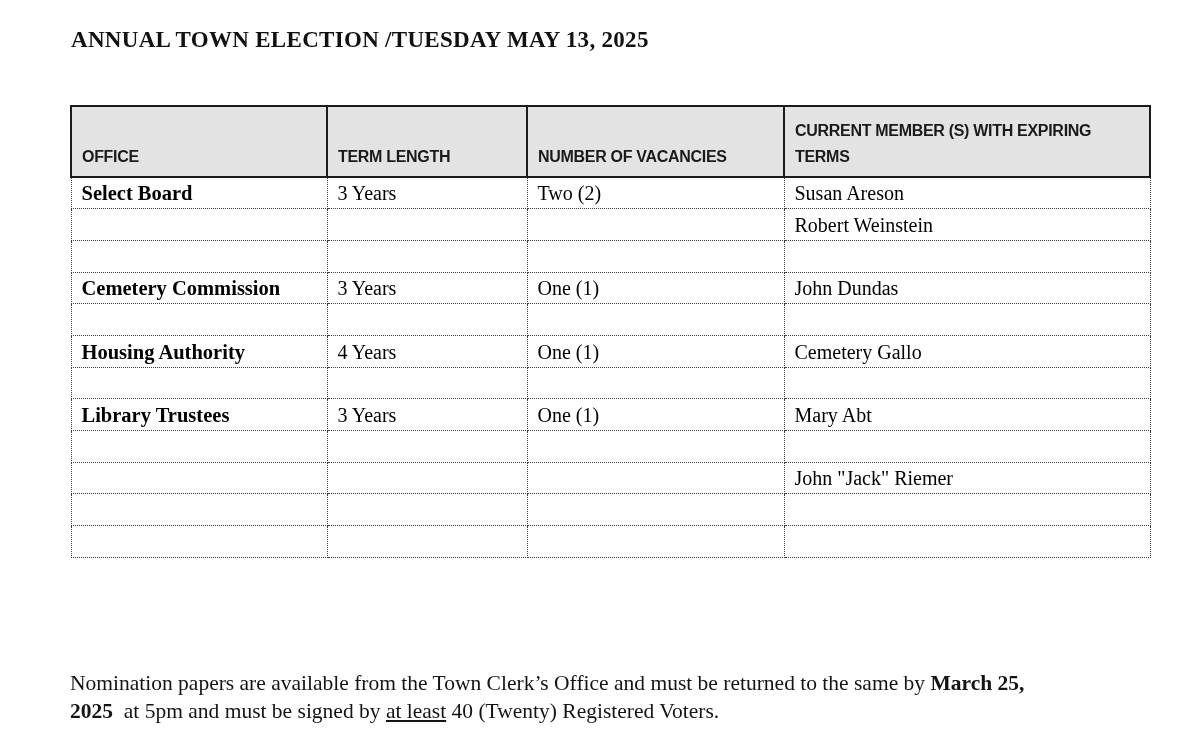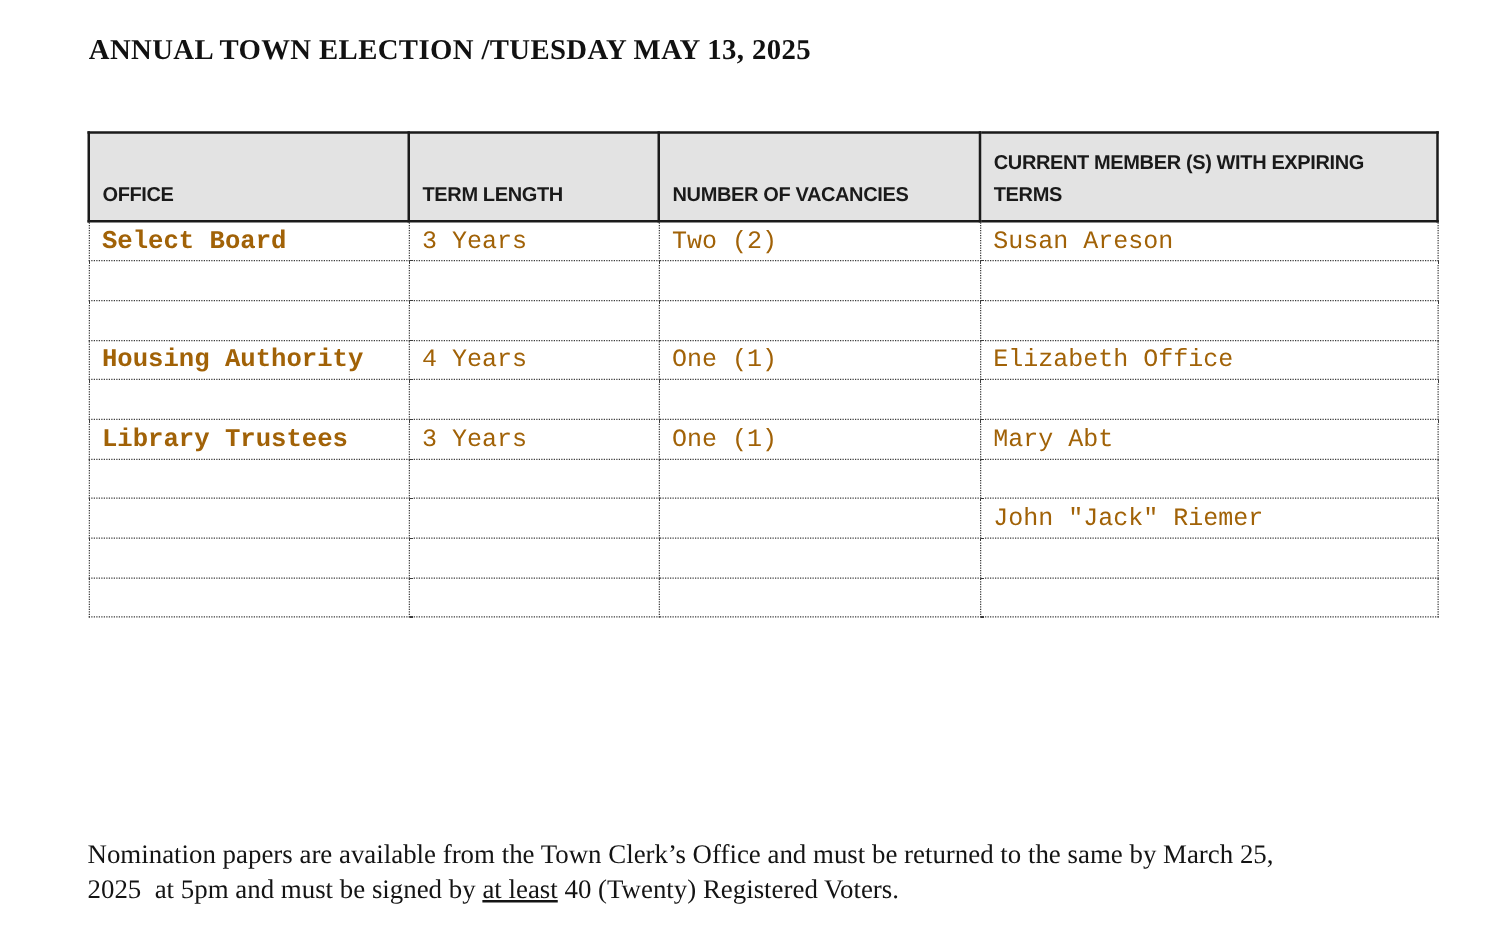"Select Board" tbody td { color: #a16207 -> #000000; font-family: Liberation Mono, monospace -> Liberation Serif, serif }
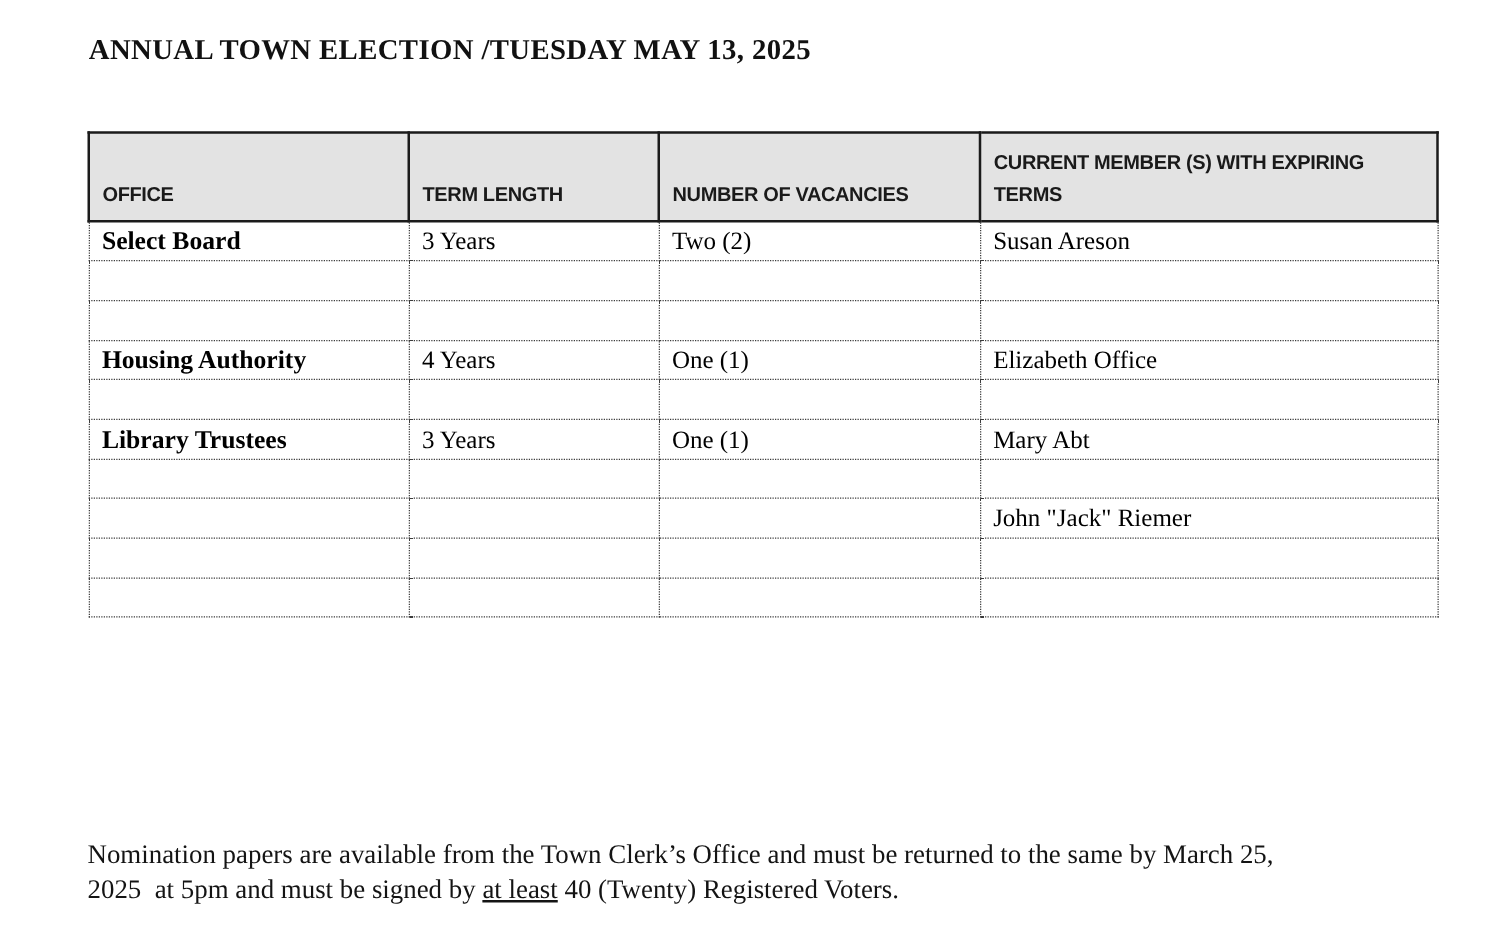"Robert Weinstein" tr { html: none -> <tr> <td></td> <td></td> <td></td> <td>Robert Weinstein</td> </tr> }
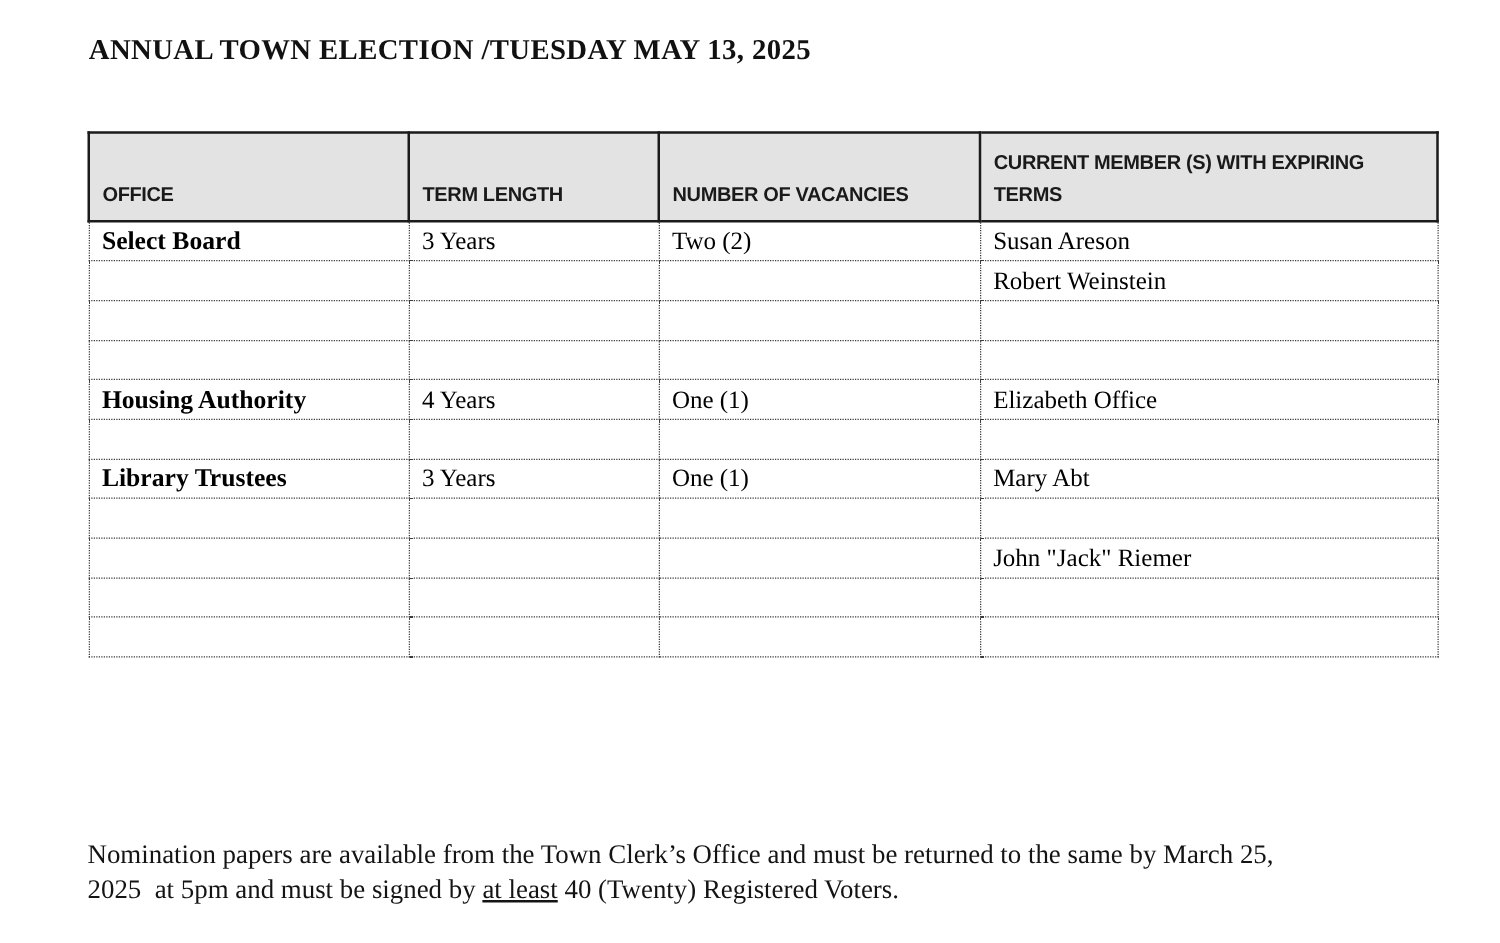"Cemetery Commission" tr { html: none -> <tr> <td>Cemetery Commission</td> <td>3 Years</td> <td>One (1)</td> <td>John Dundas</td> </tr> }
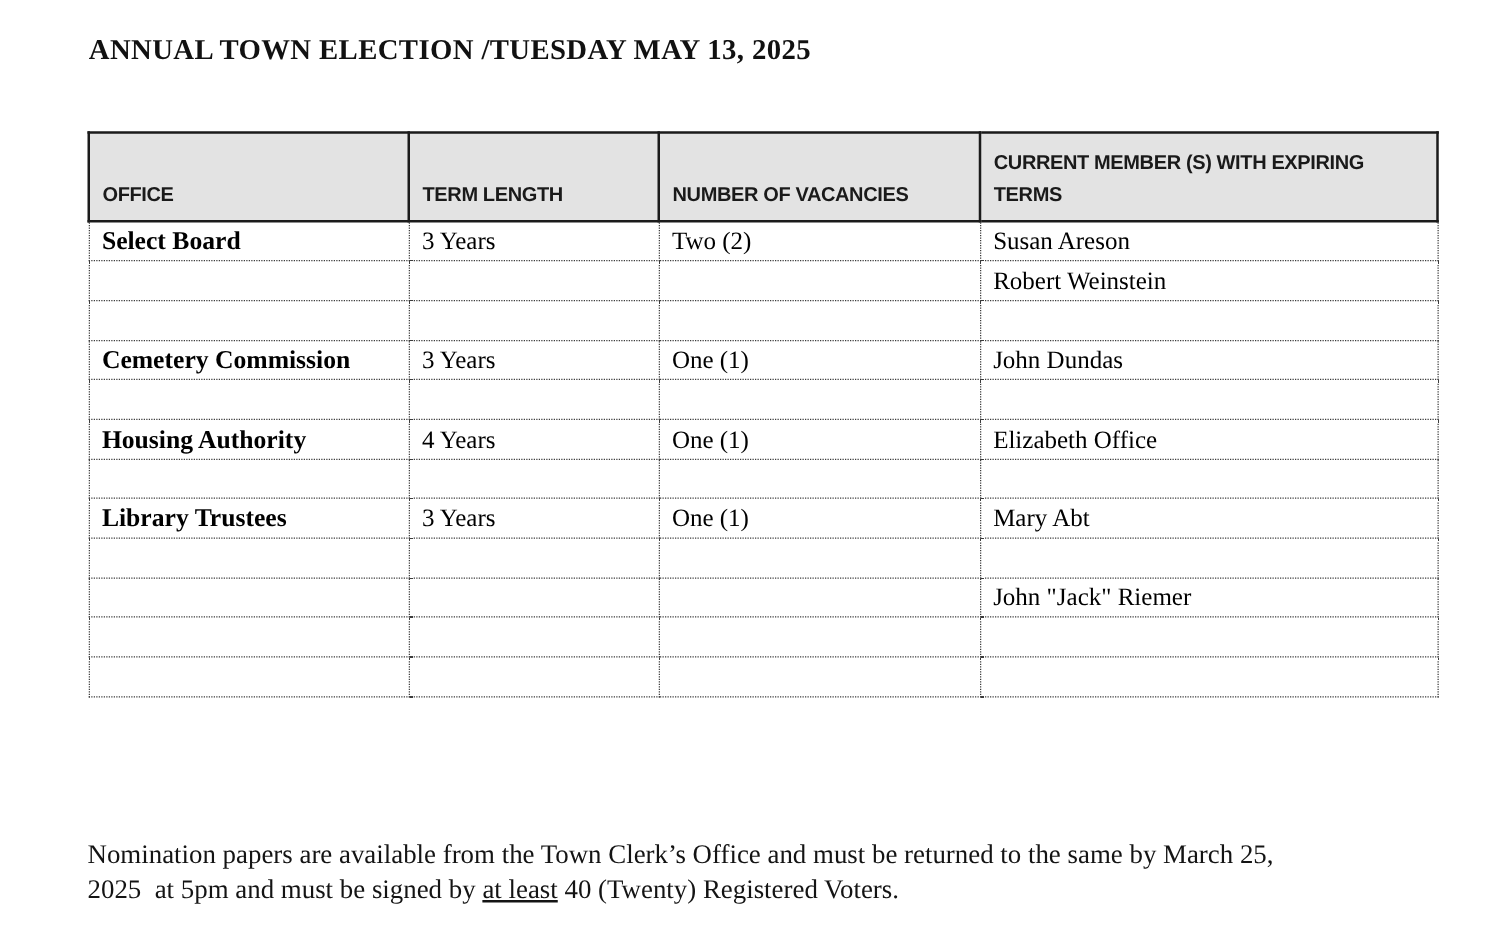"Elizabeth Office" td { text: Elizabeth Office -> Cemetery Gallo }
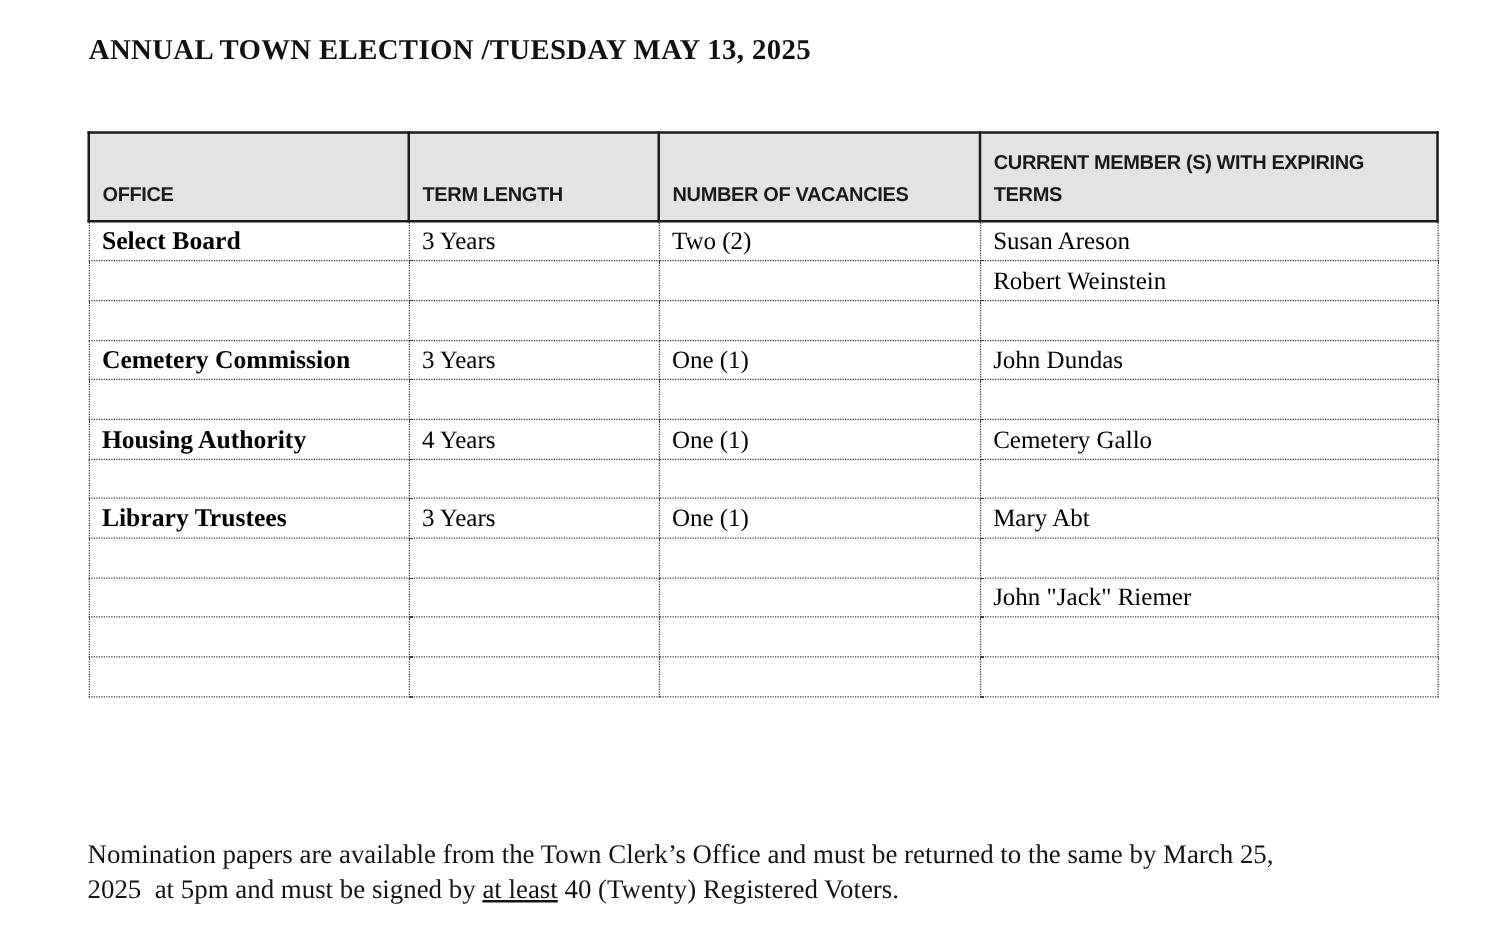"March 25," .b { font-weight: normal -> bold }
